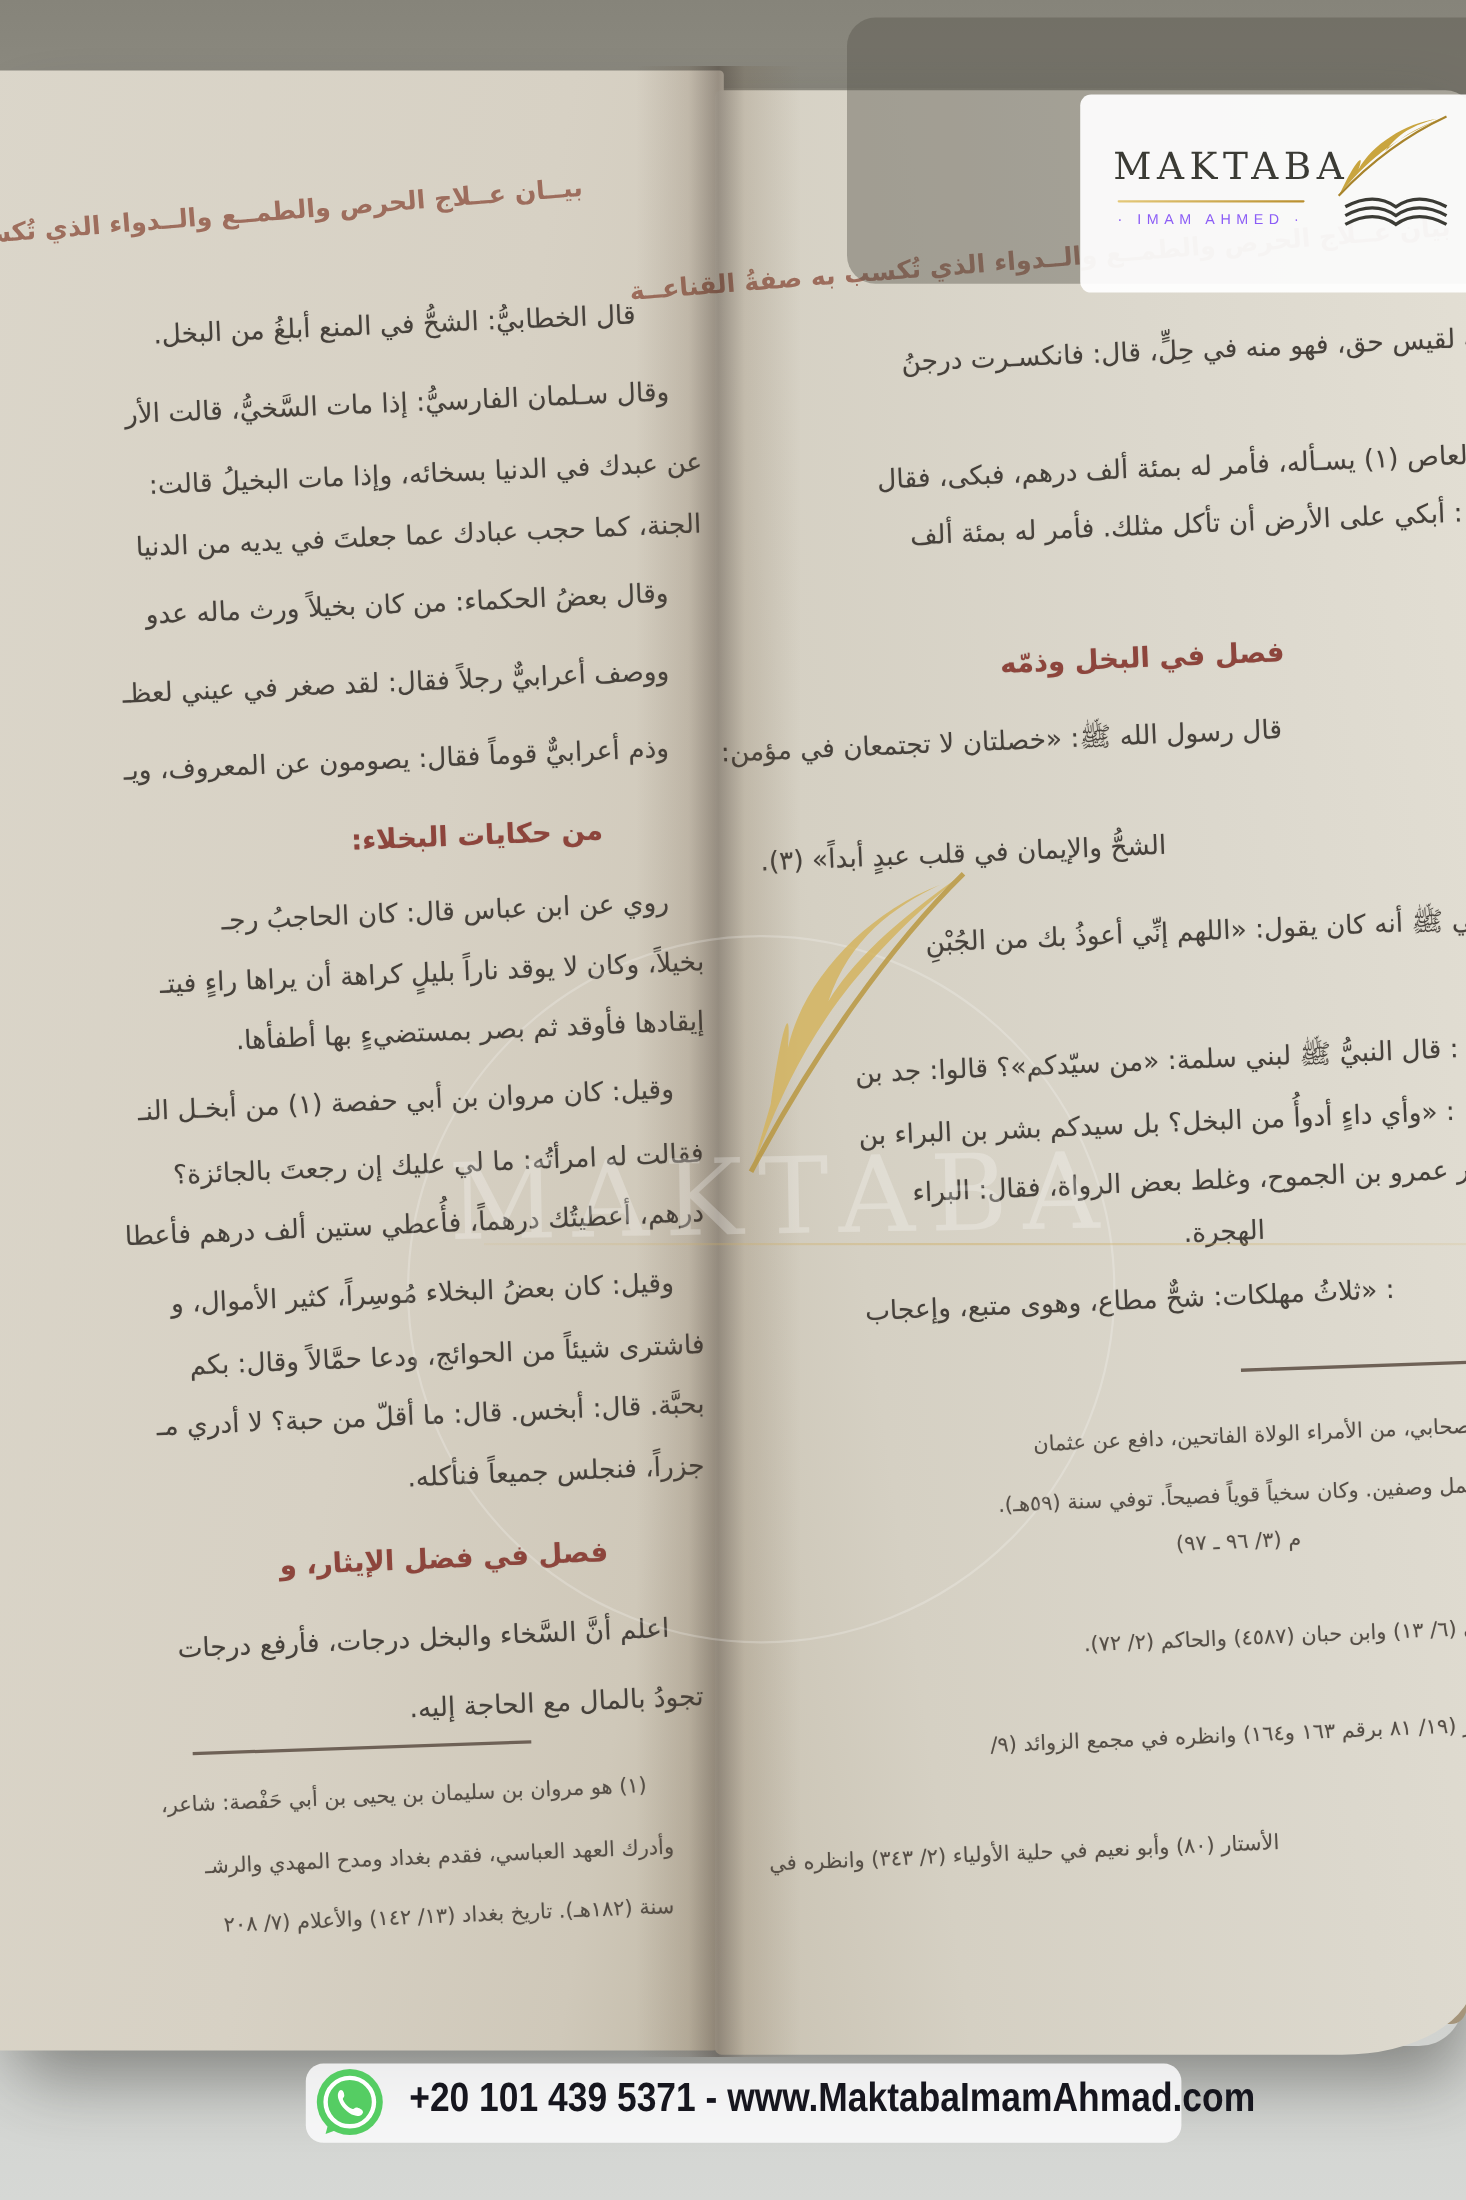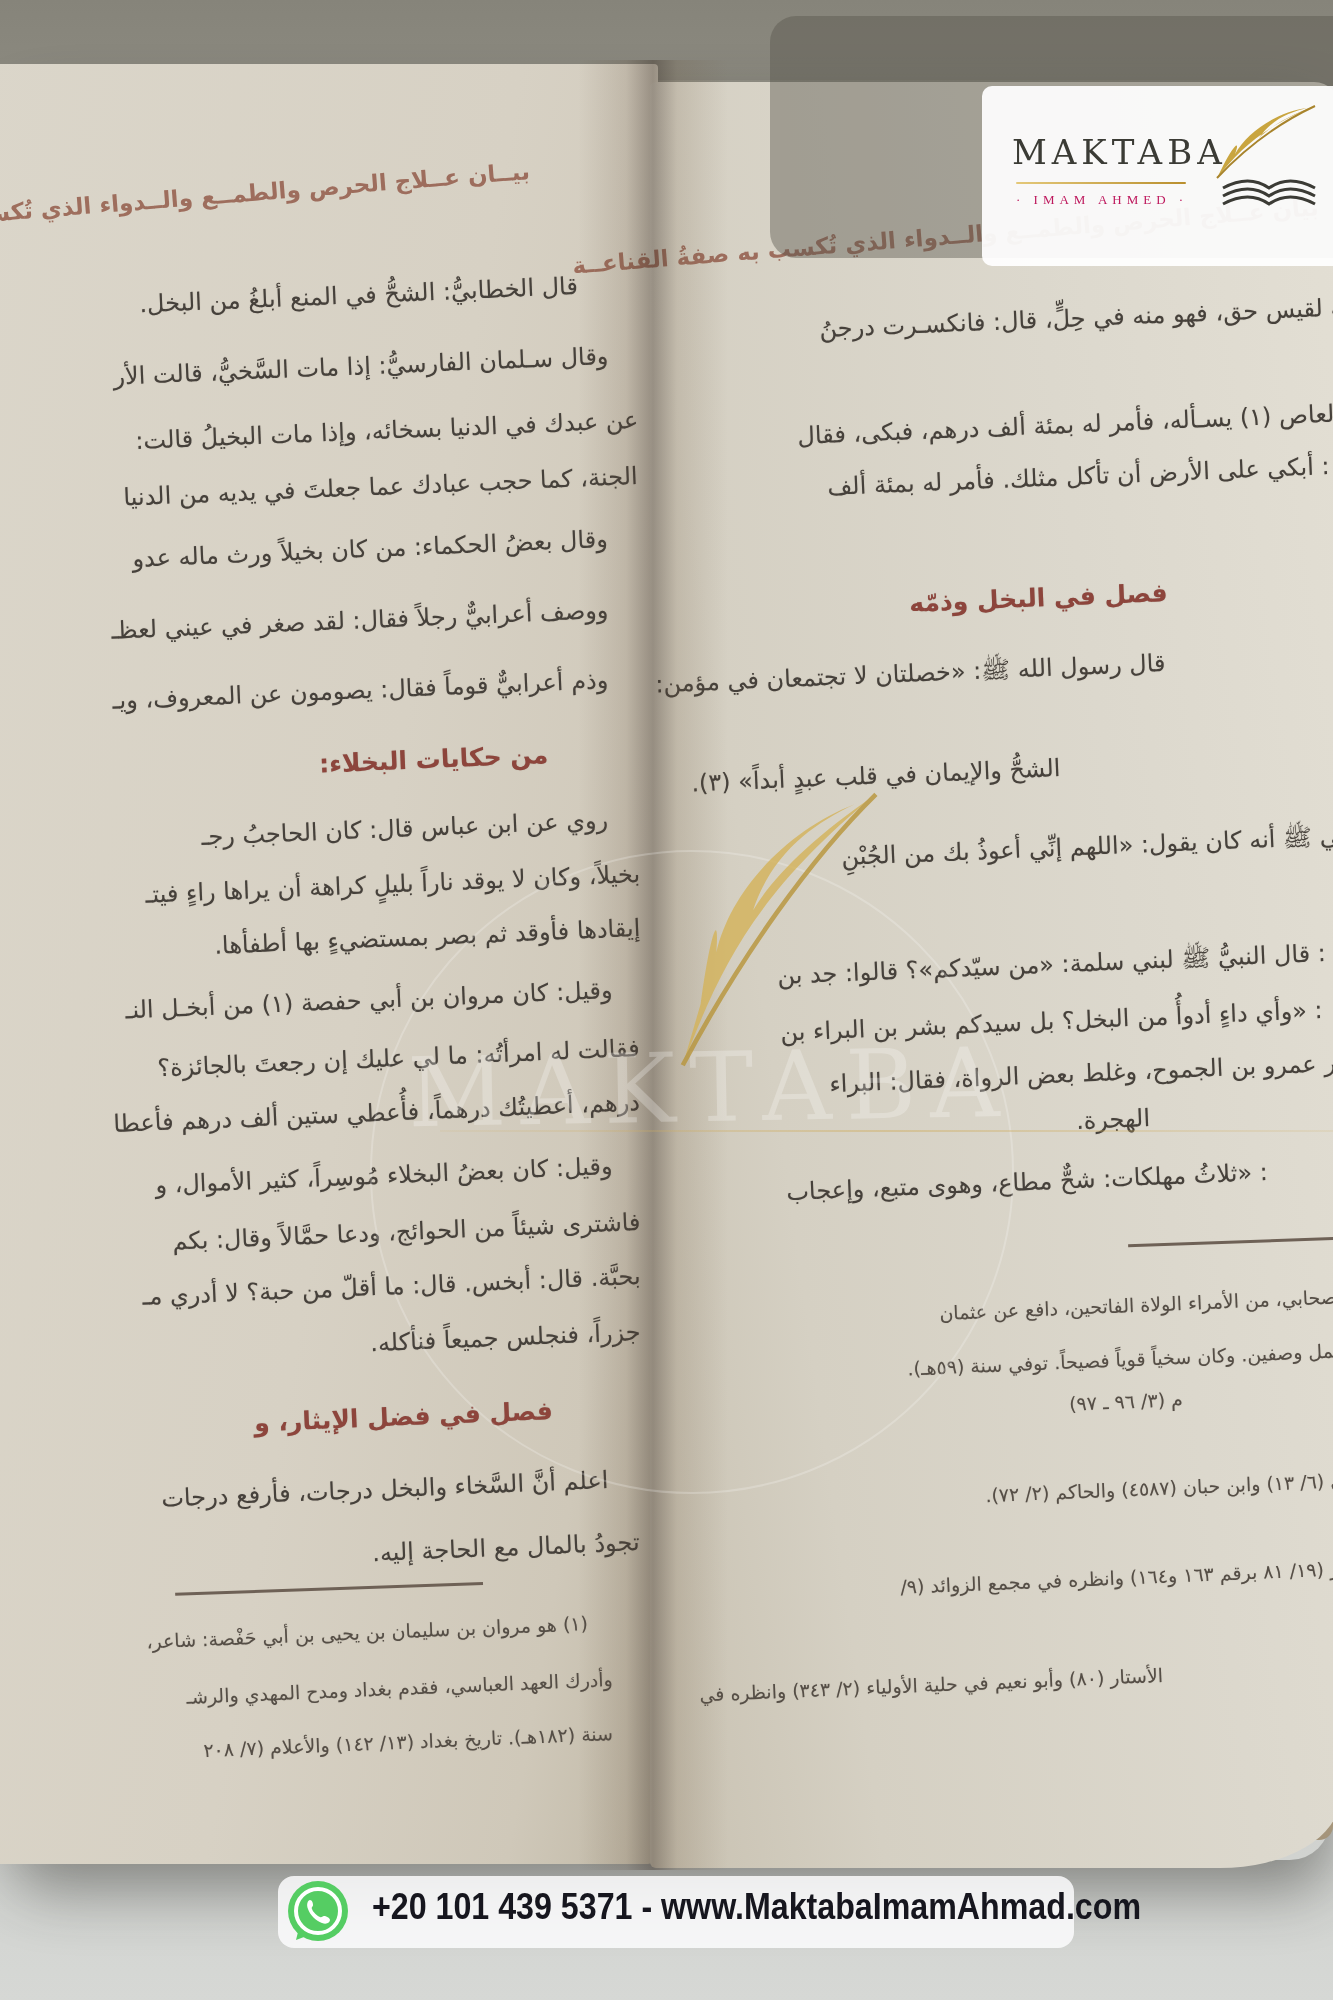"· IMAM AHMED ·" .brand-sub { color: #be185d -> #8b5cf6; font-family: Liberation Serif, serif -> Liberation Sans, sans-serif }
